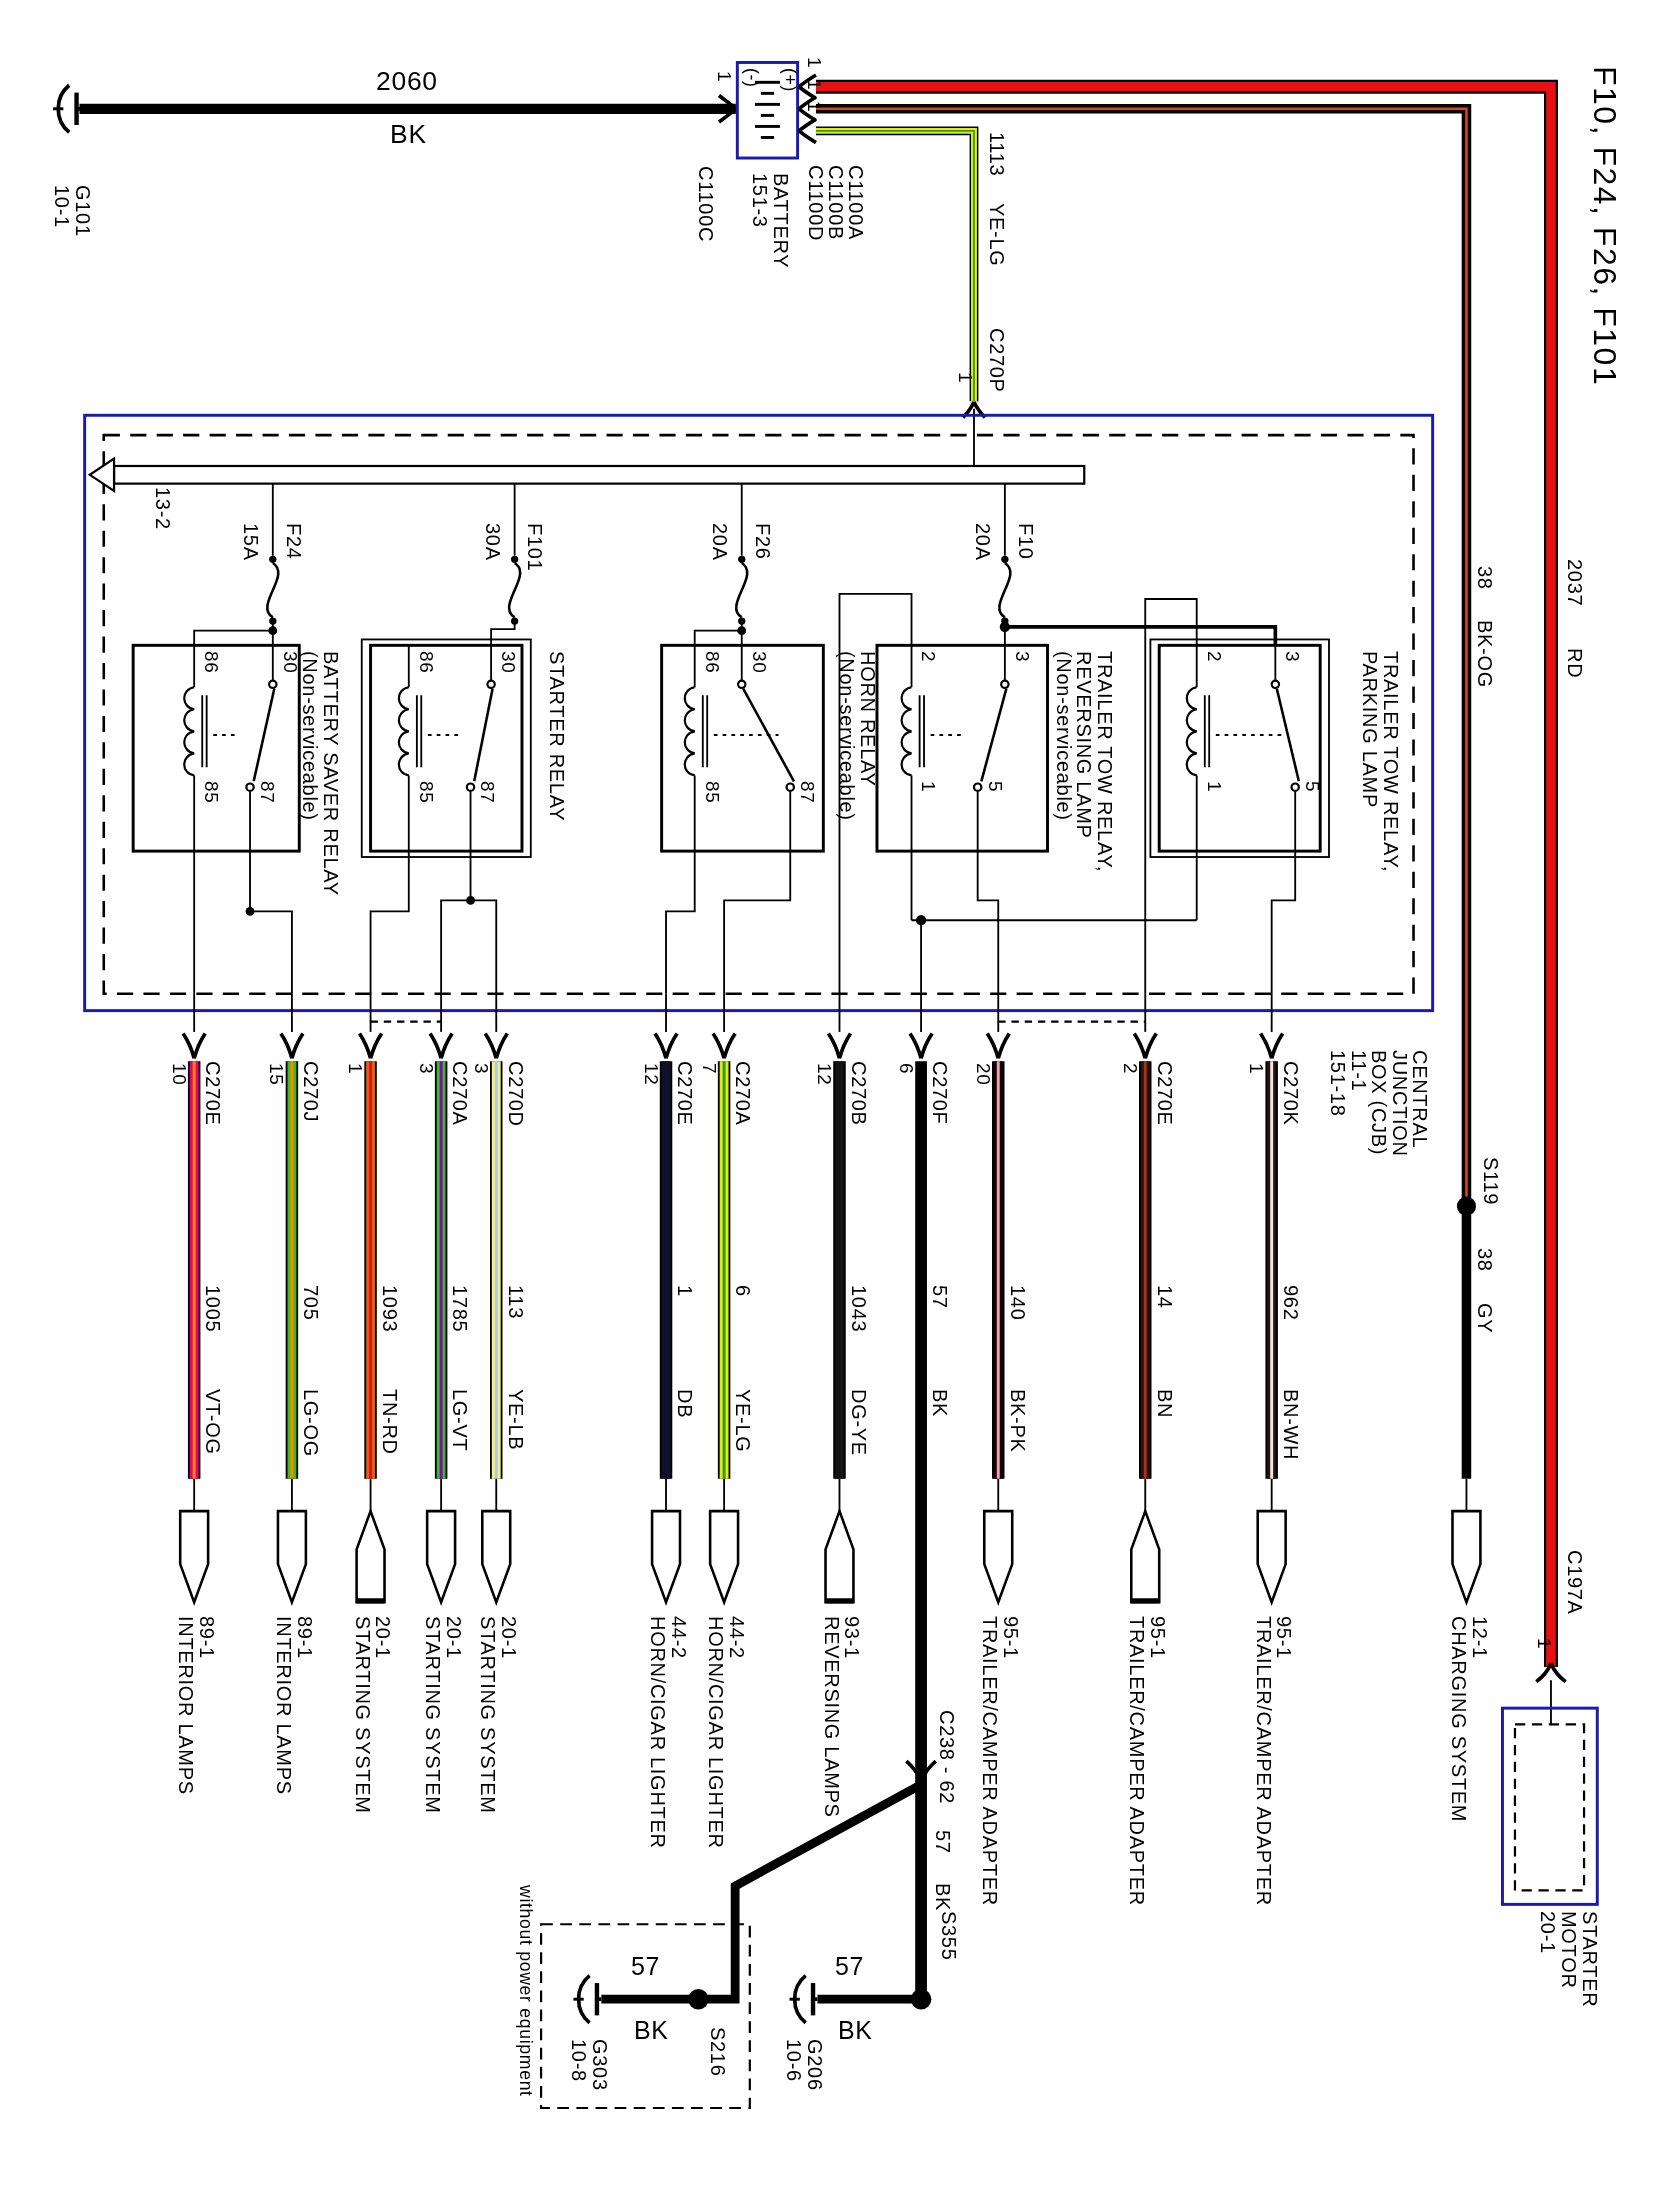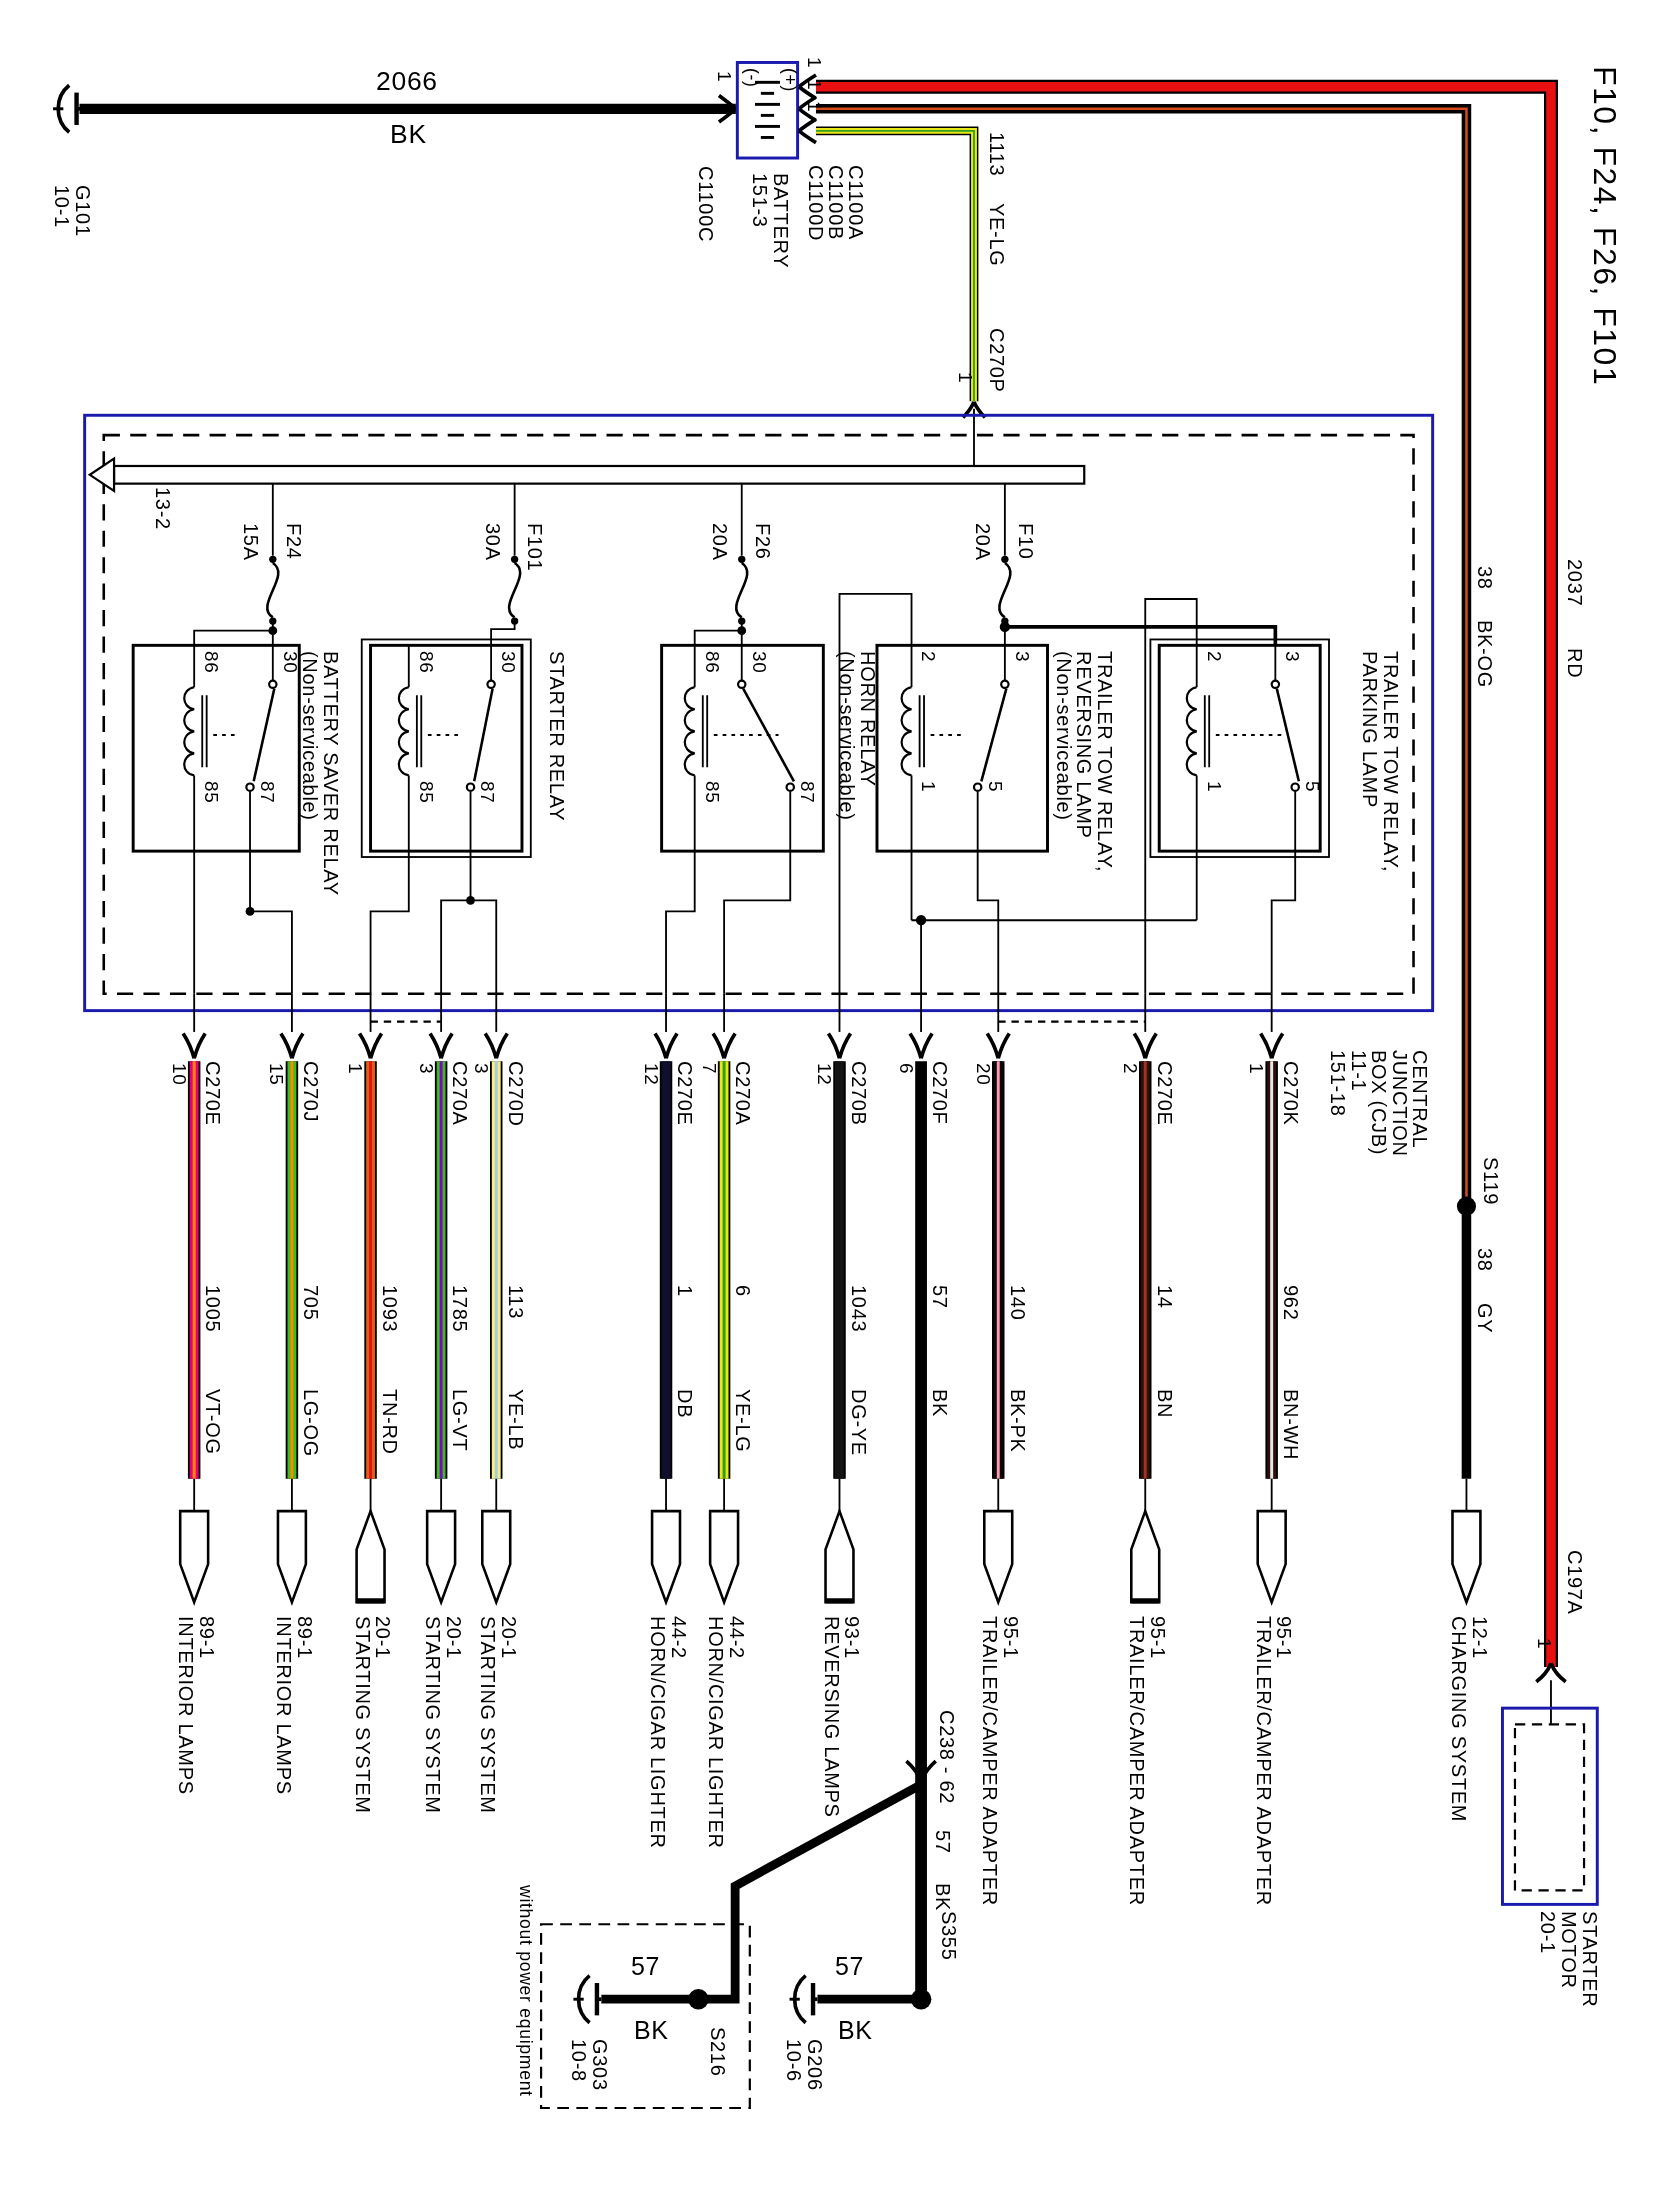"2066" div.h { text: 2066 -> 2060 }
